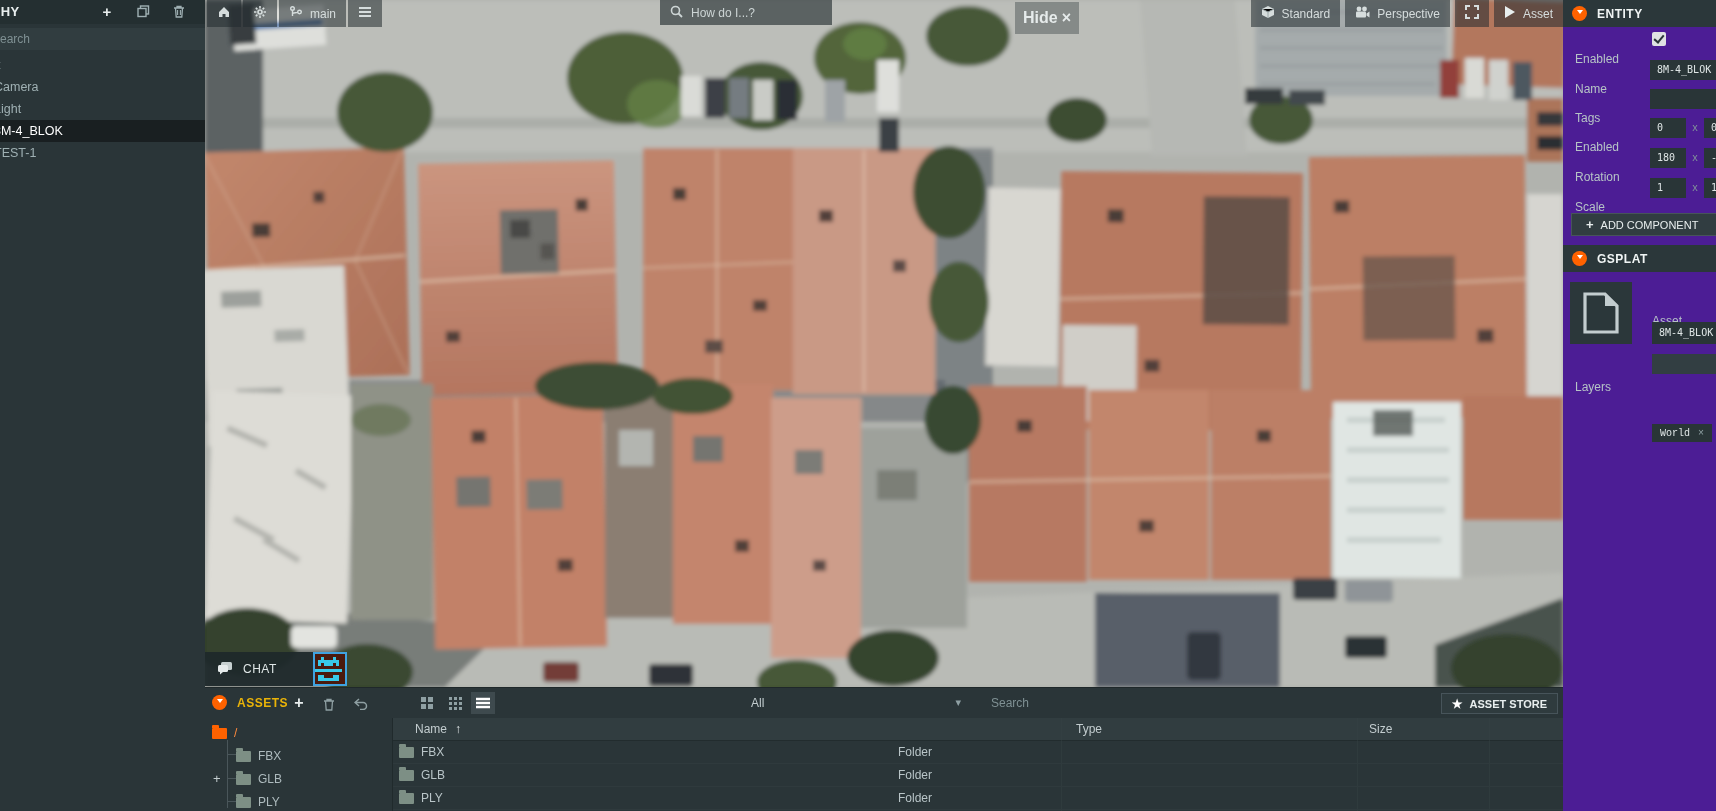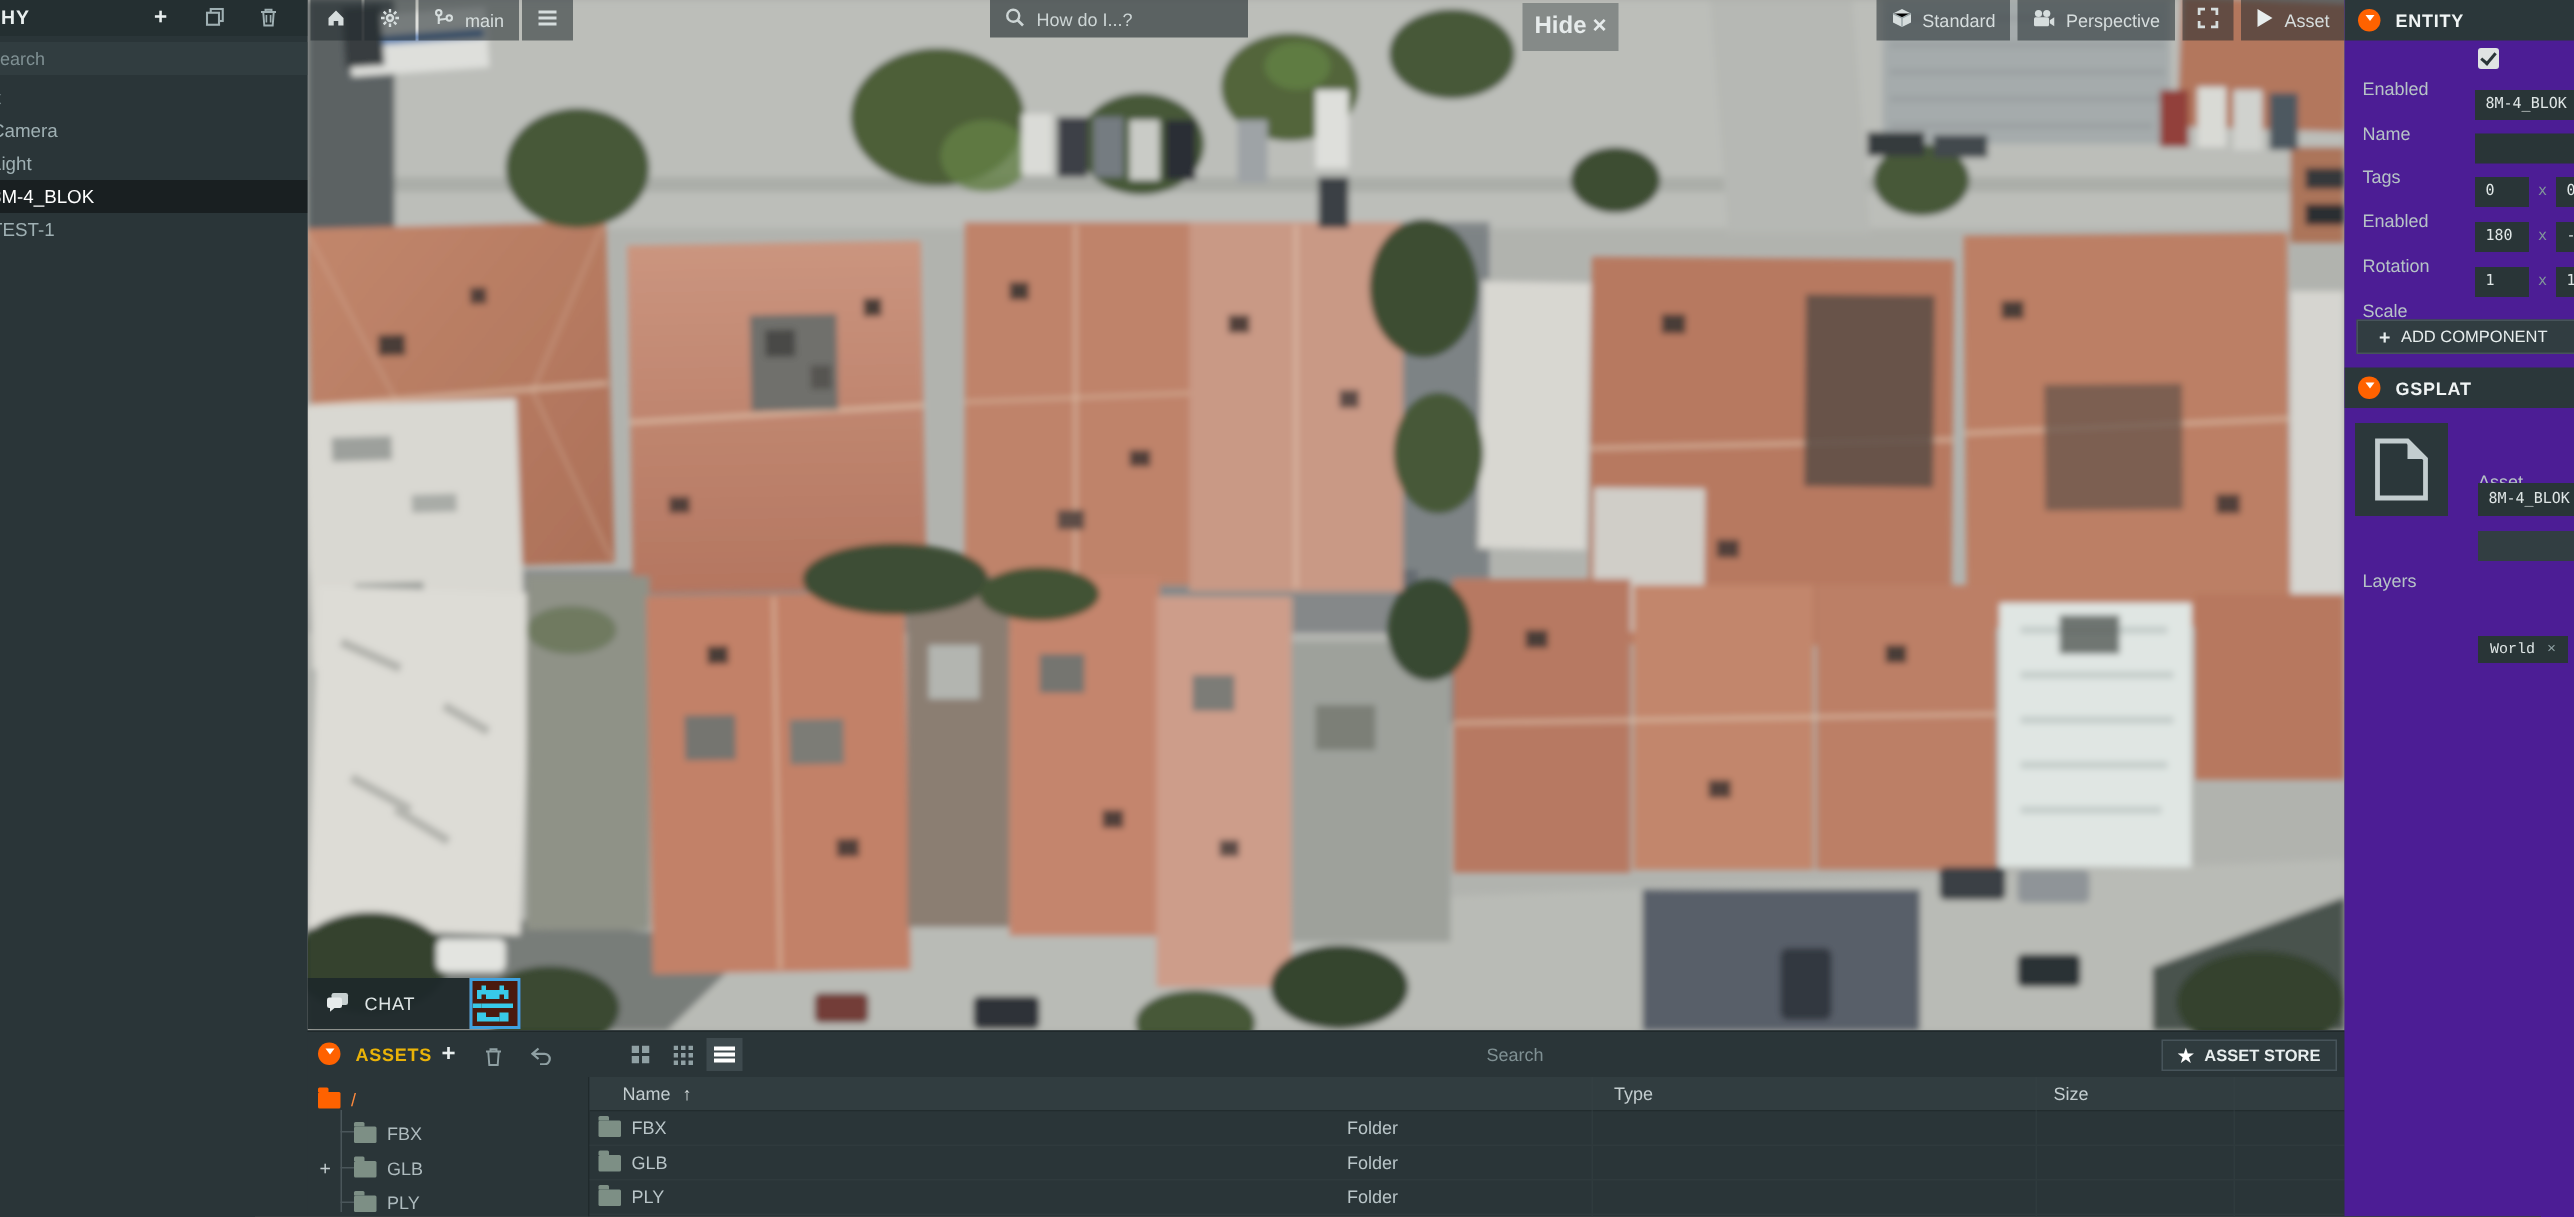"All" div.assets-filter { html: none -> <div> <span>All</span> <span>▾</span> </div> }
